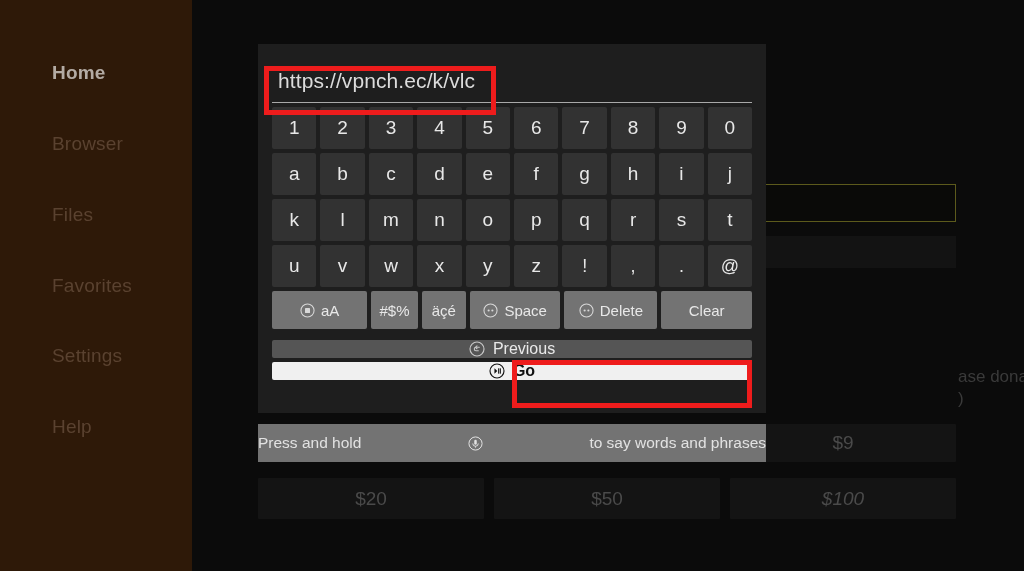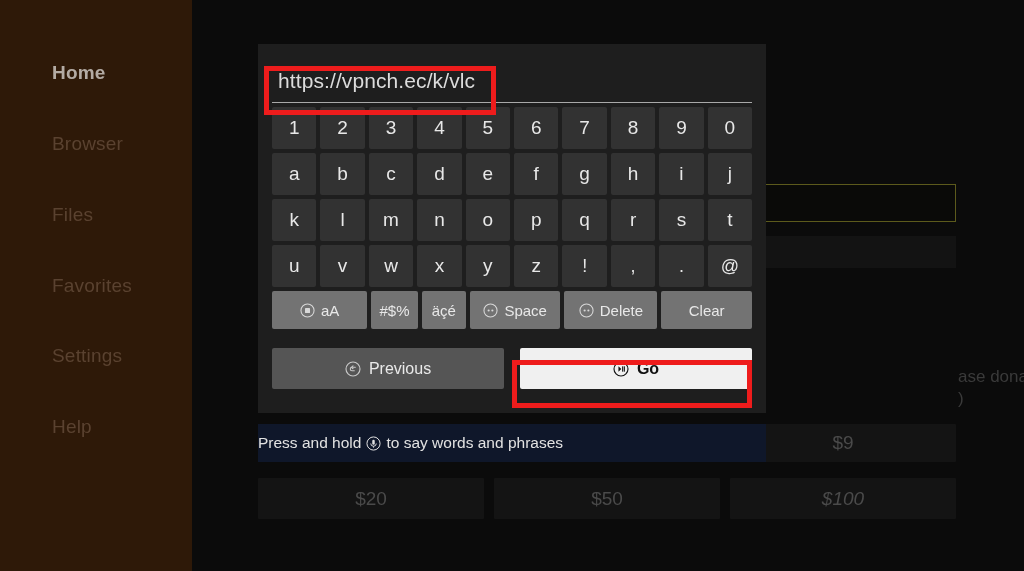"Previous" .action-row { flex-direction: none -> column; gap: 16px -> 4px; margin-top: 19px -> 11px }
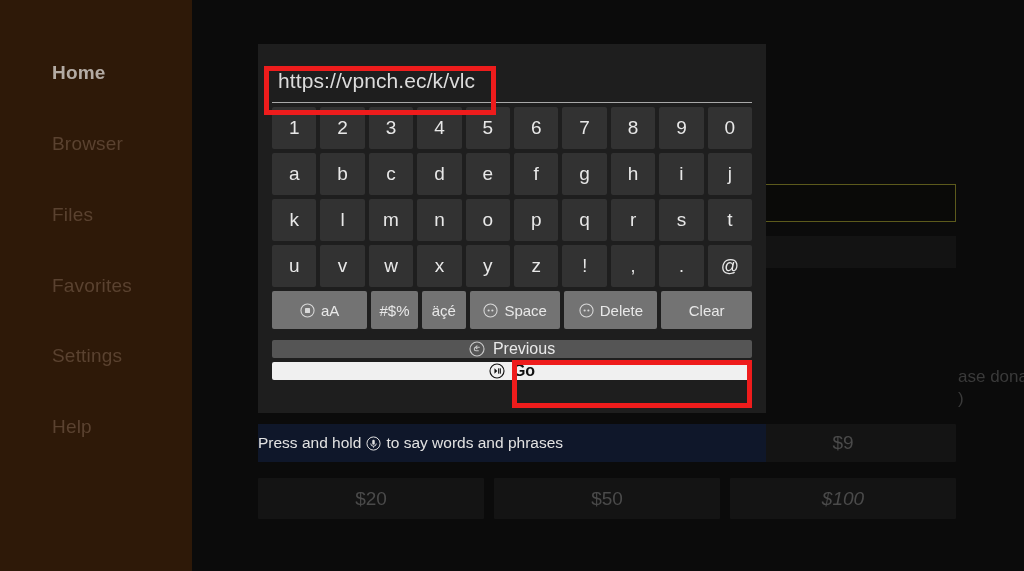"Press and hold" #voice-hint { background: #0f172a -> #737373; justify-content: flex-start -> space-between }
